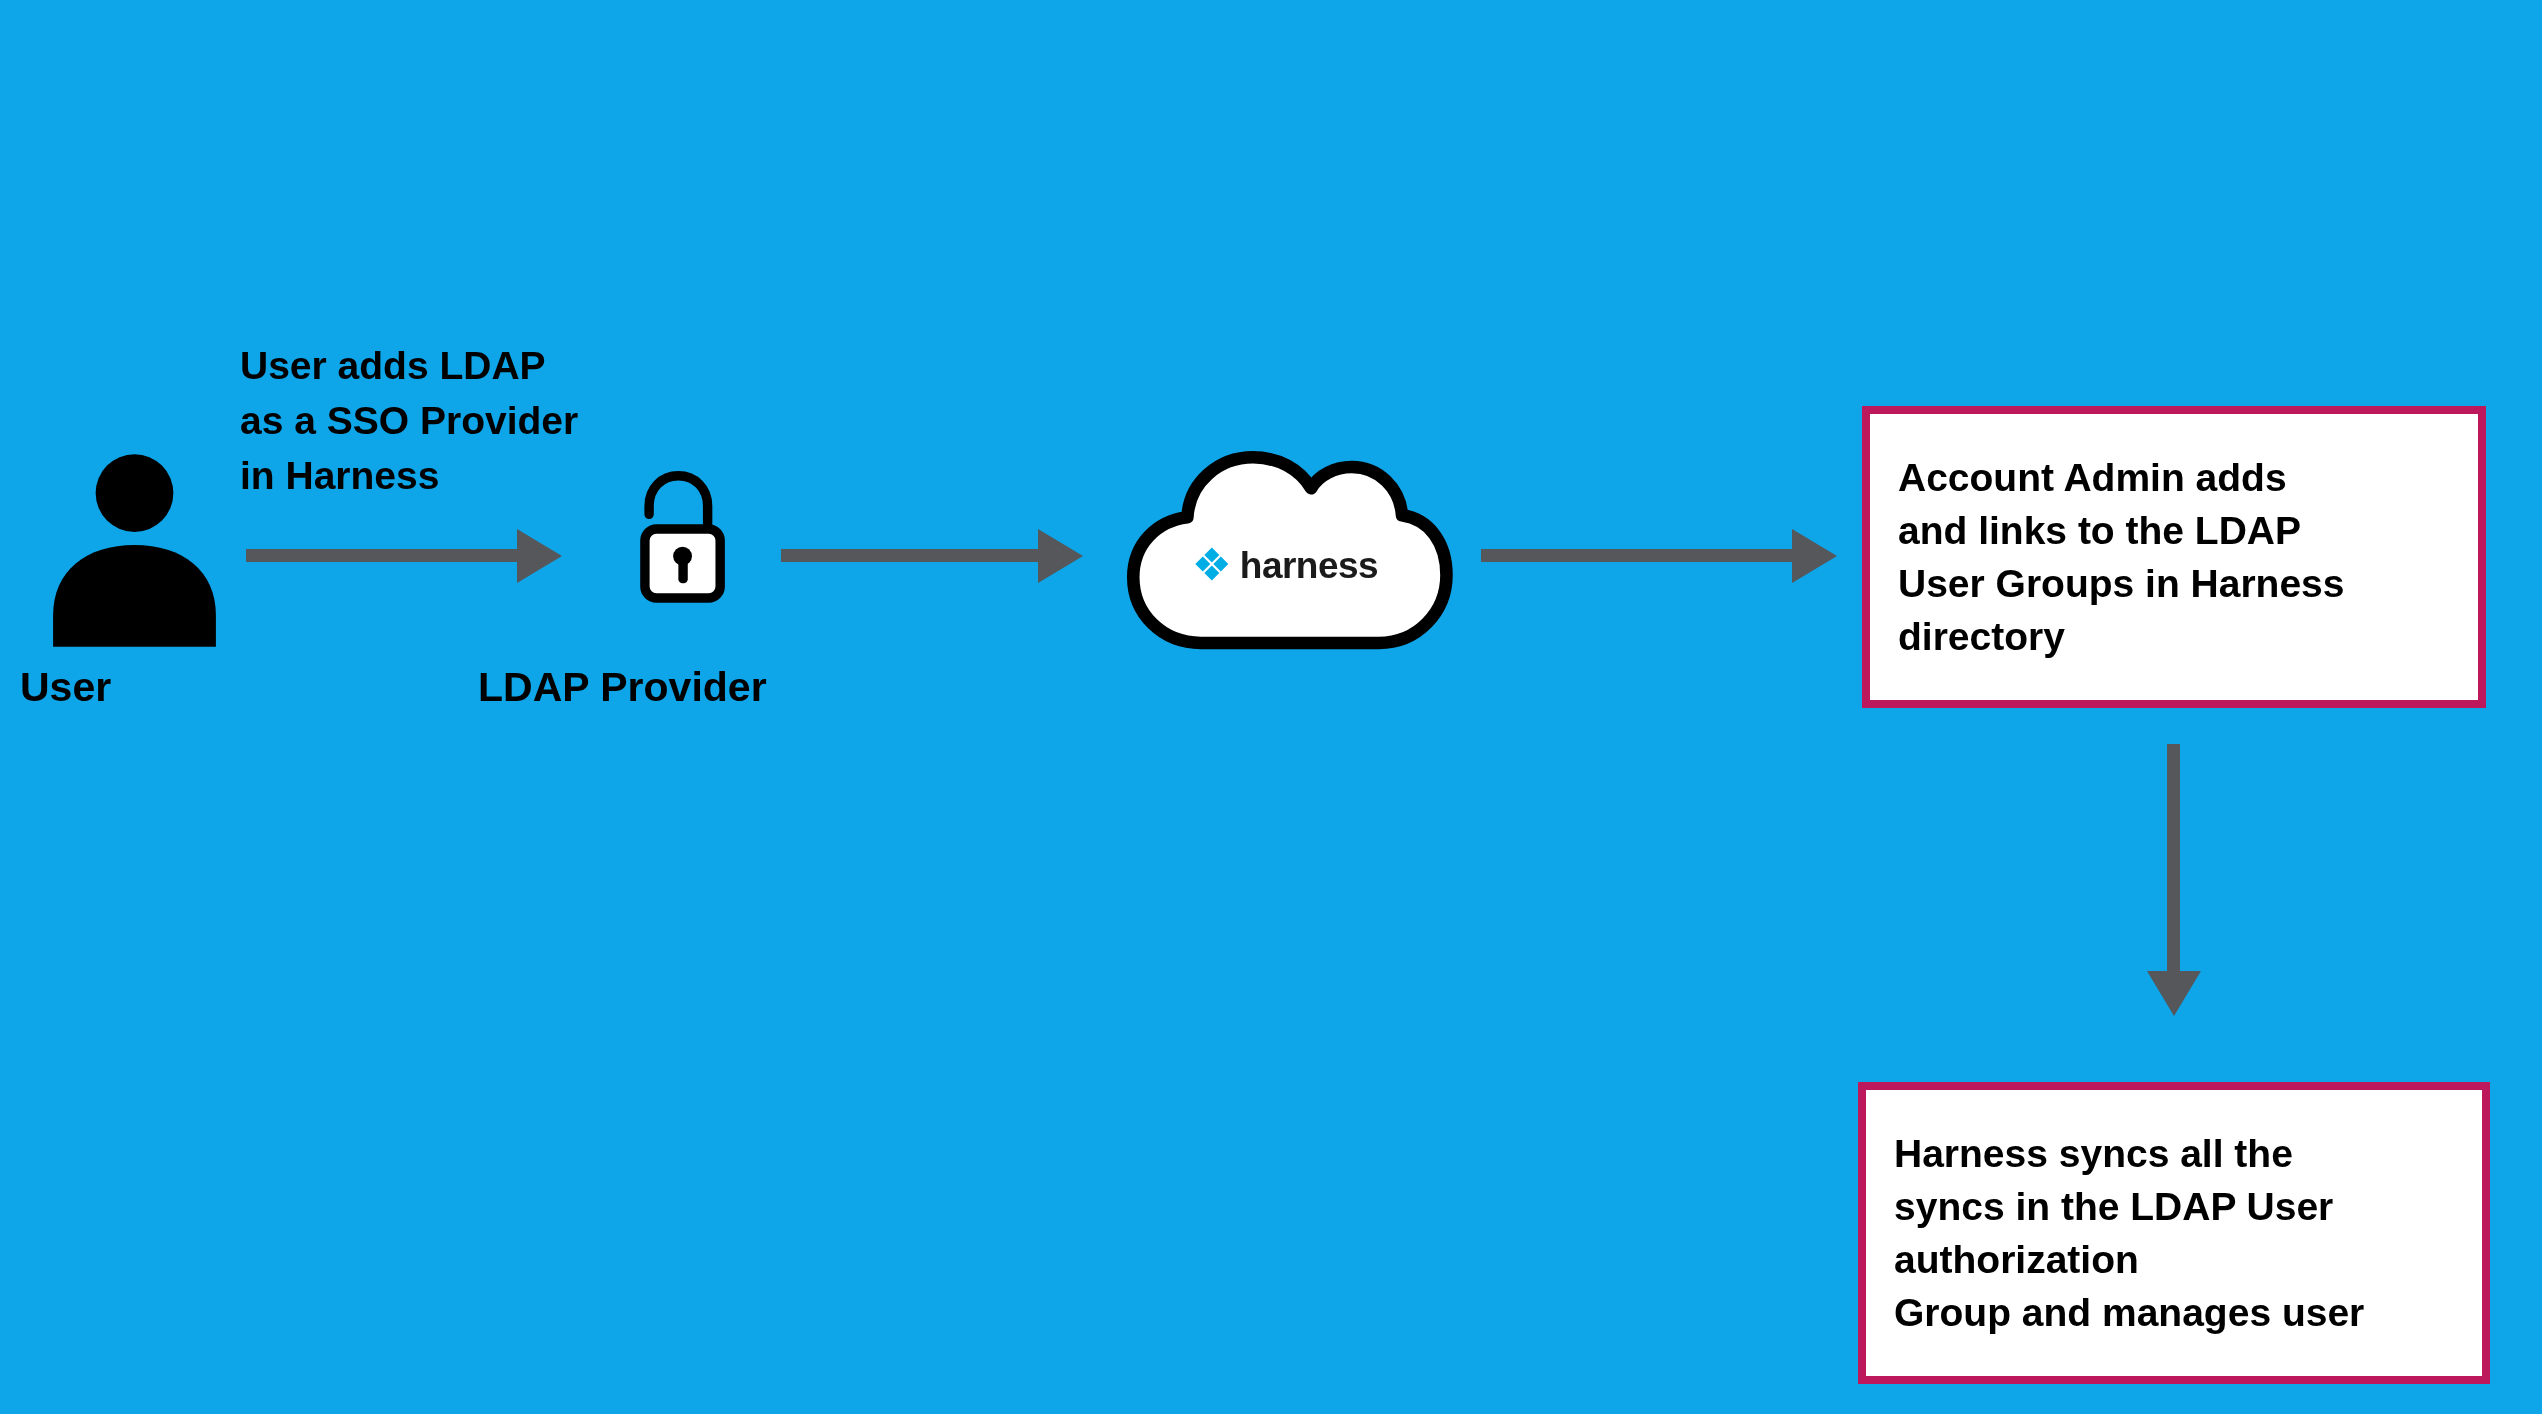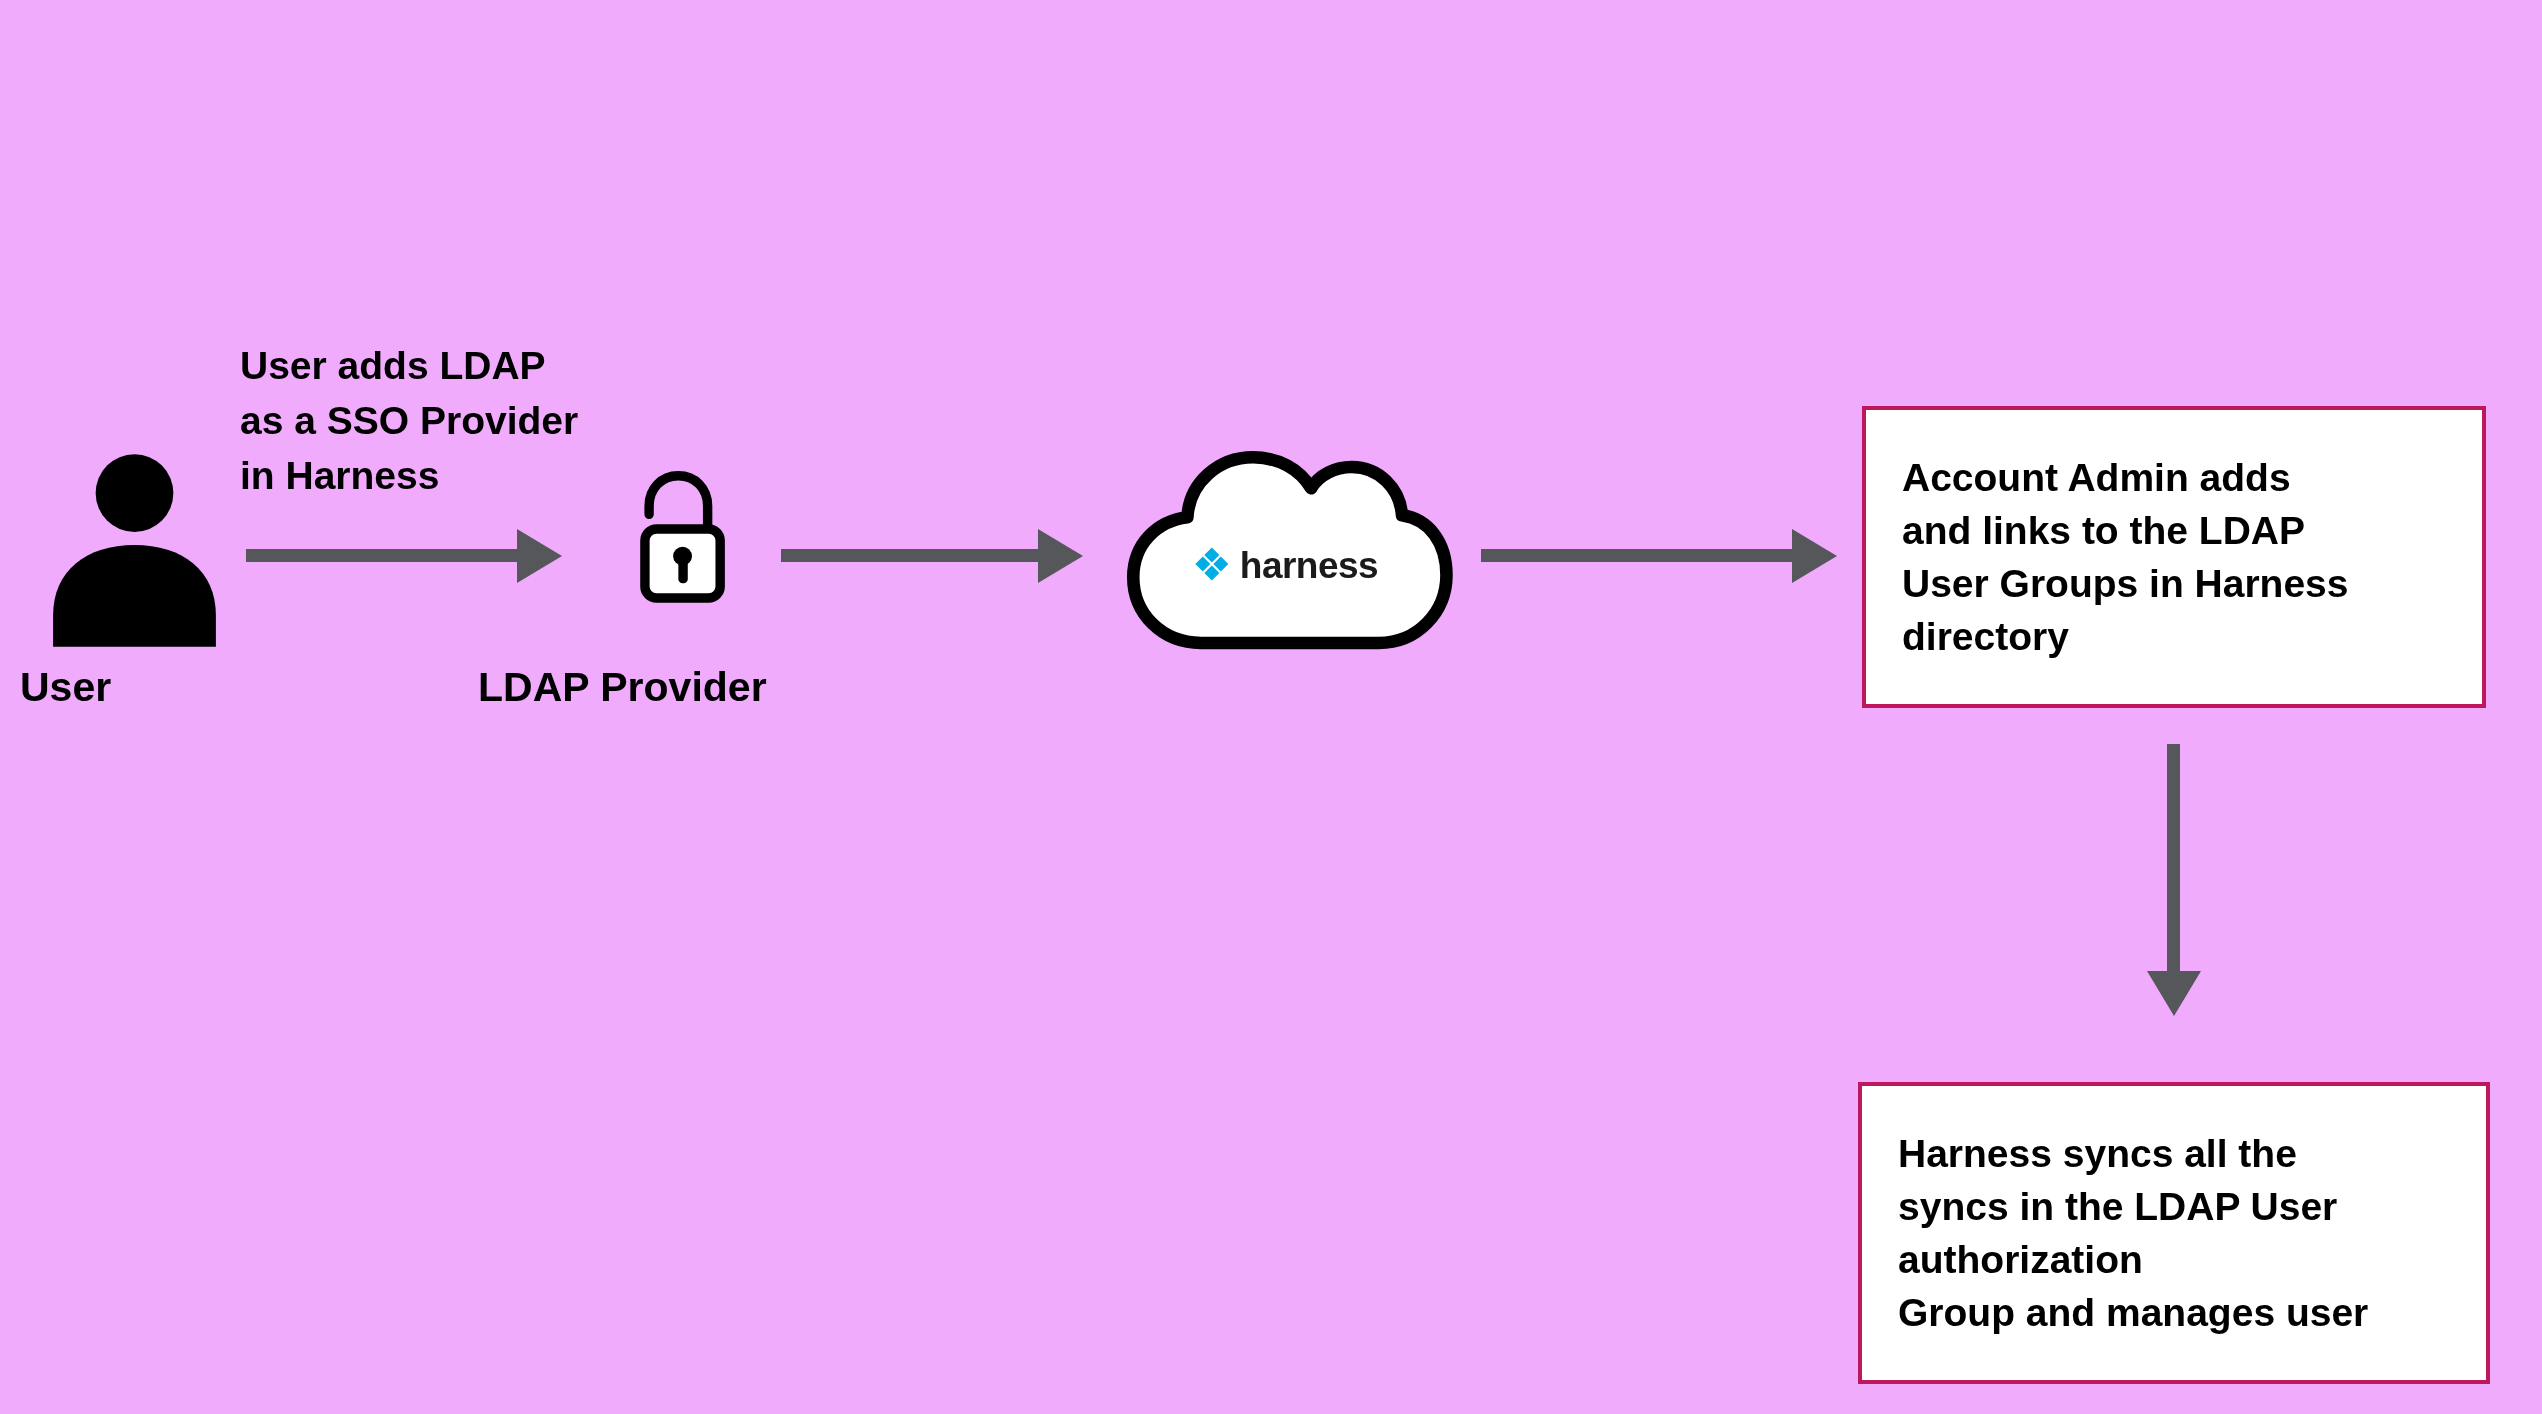"User adds LDAP" #stage { background: #f0abfc -> #0ea5e9 }
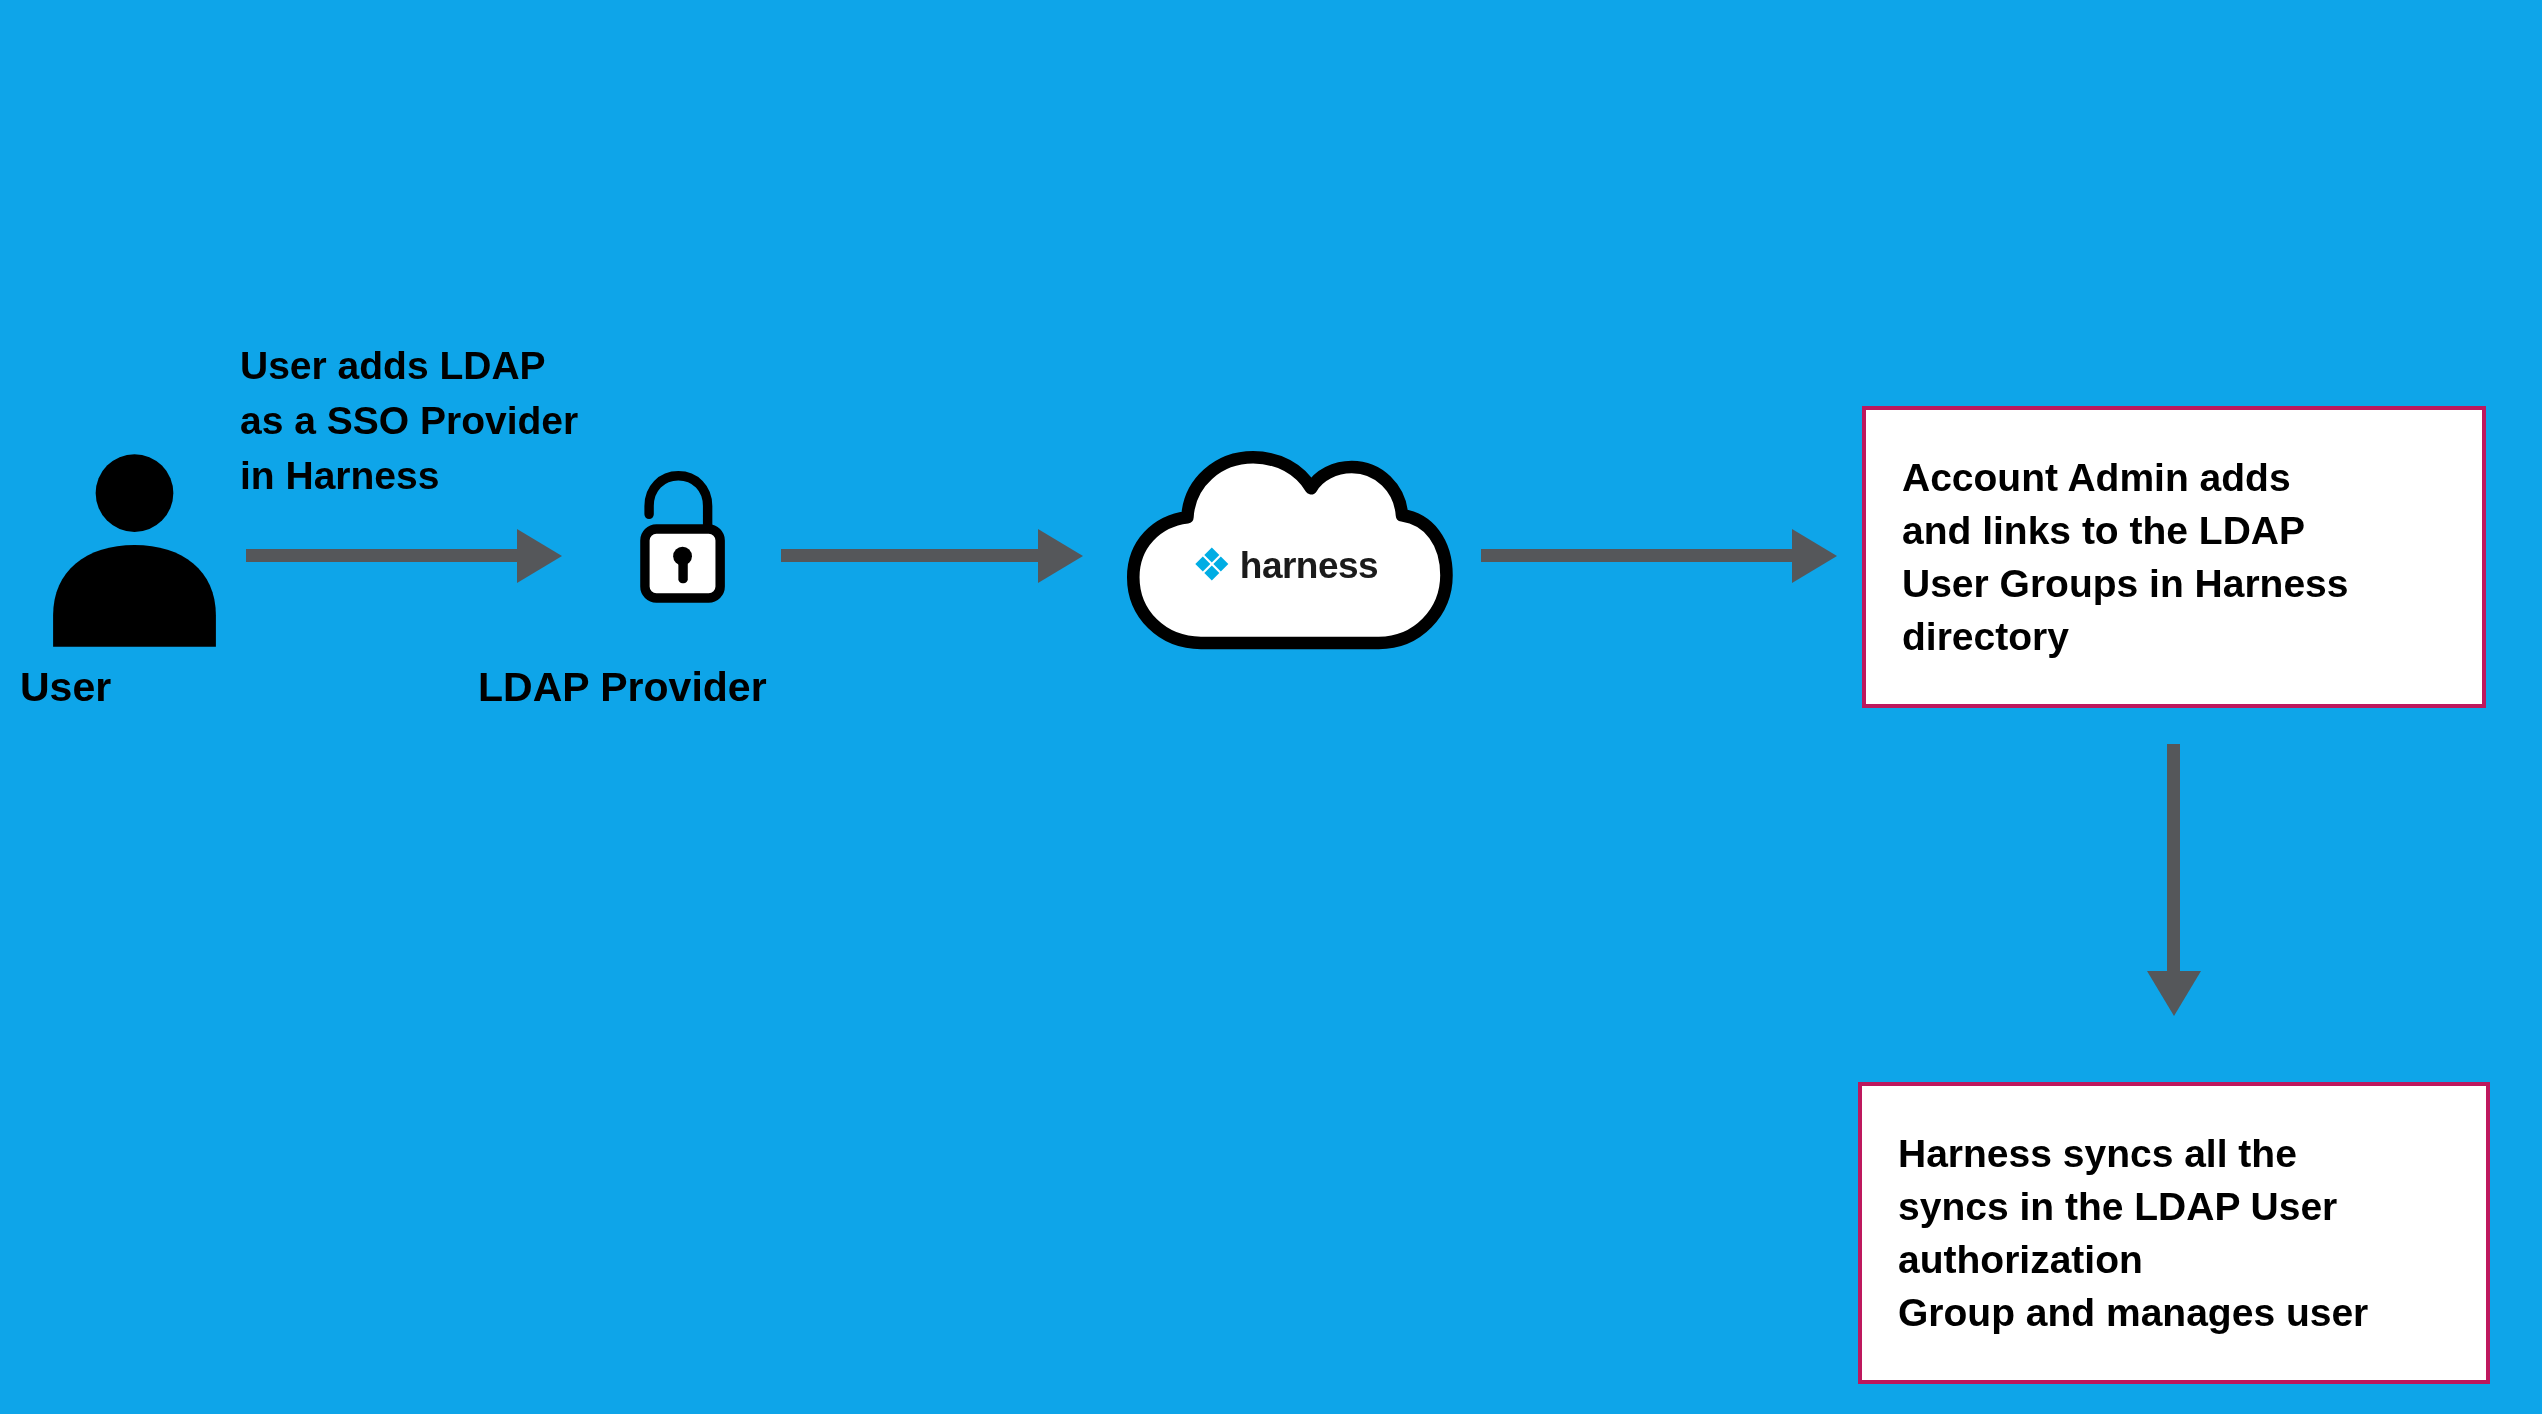"Account Admin adds" .node-box { border: 4px solid #be185d -> 8px solid #be185d; padding: 20px 36px -> 20px 28px }
